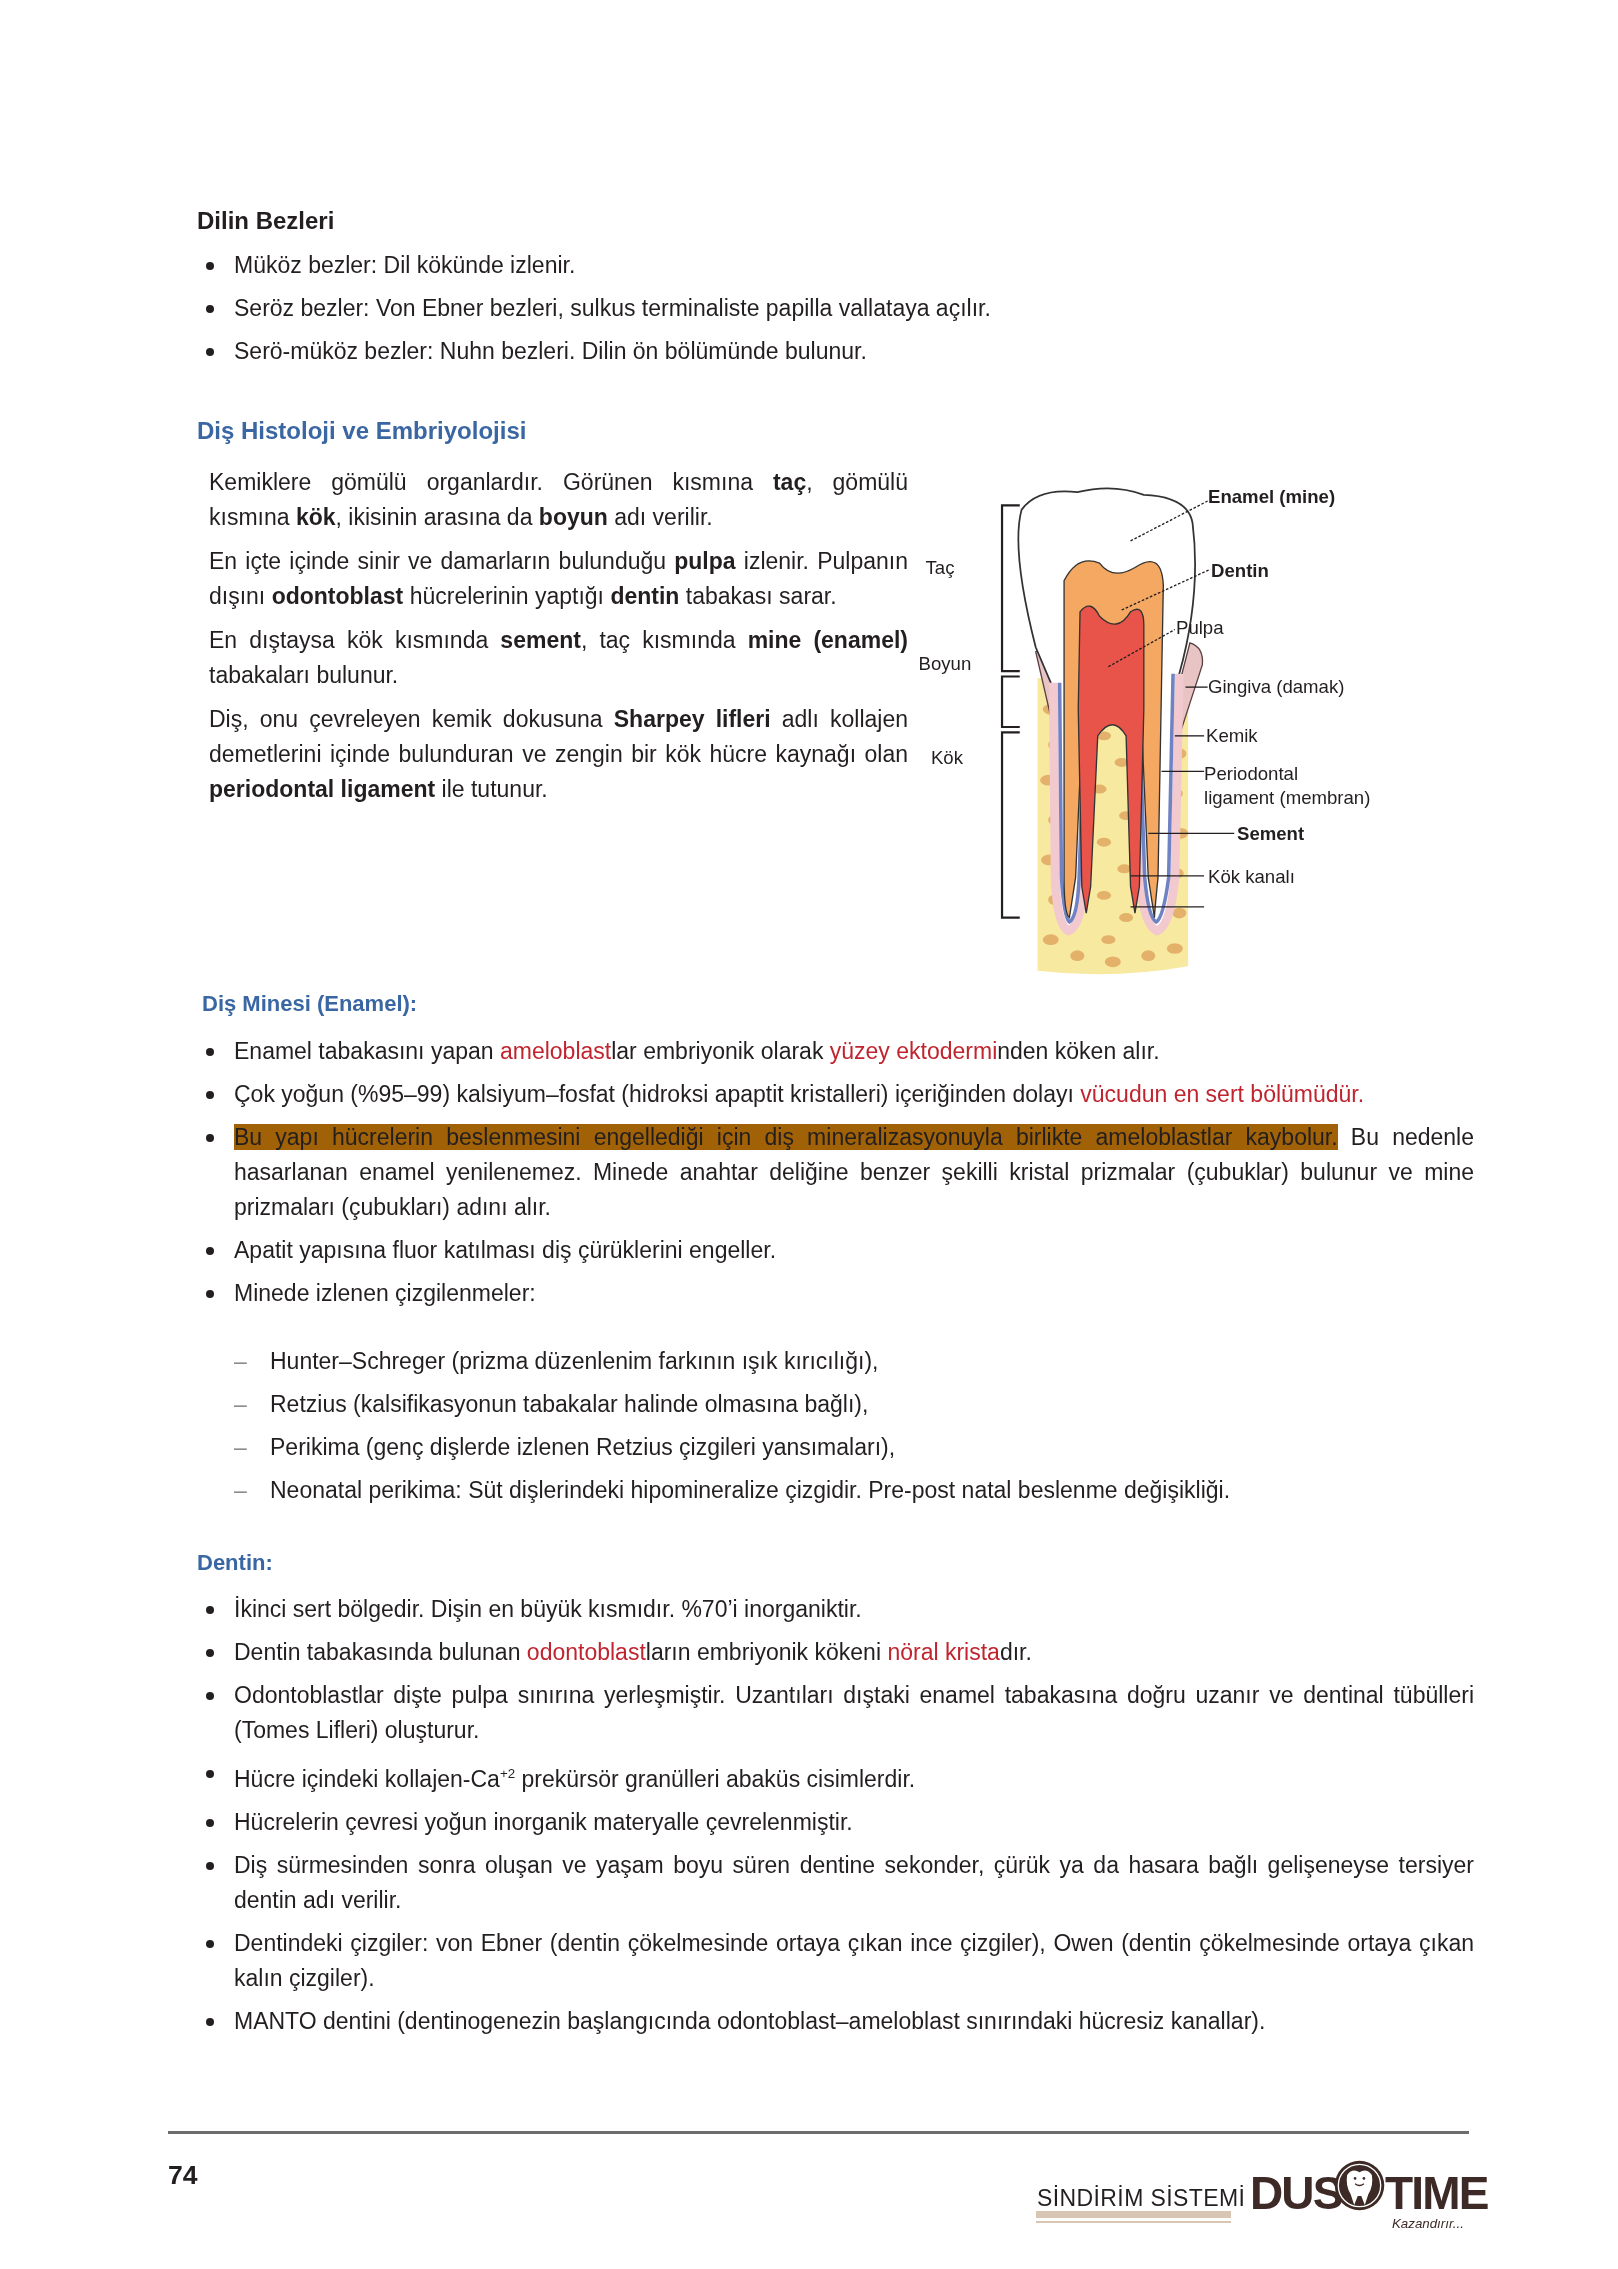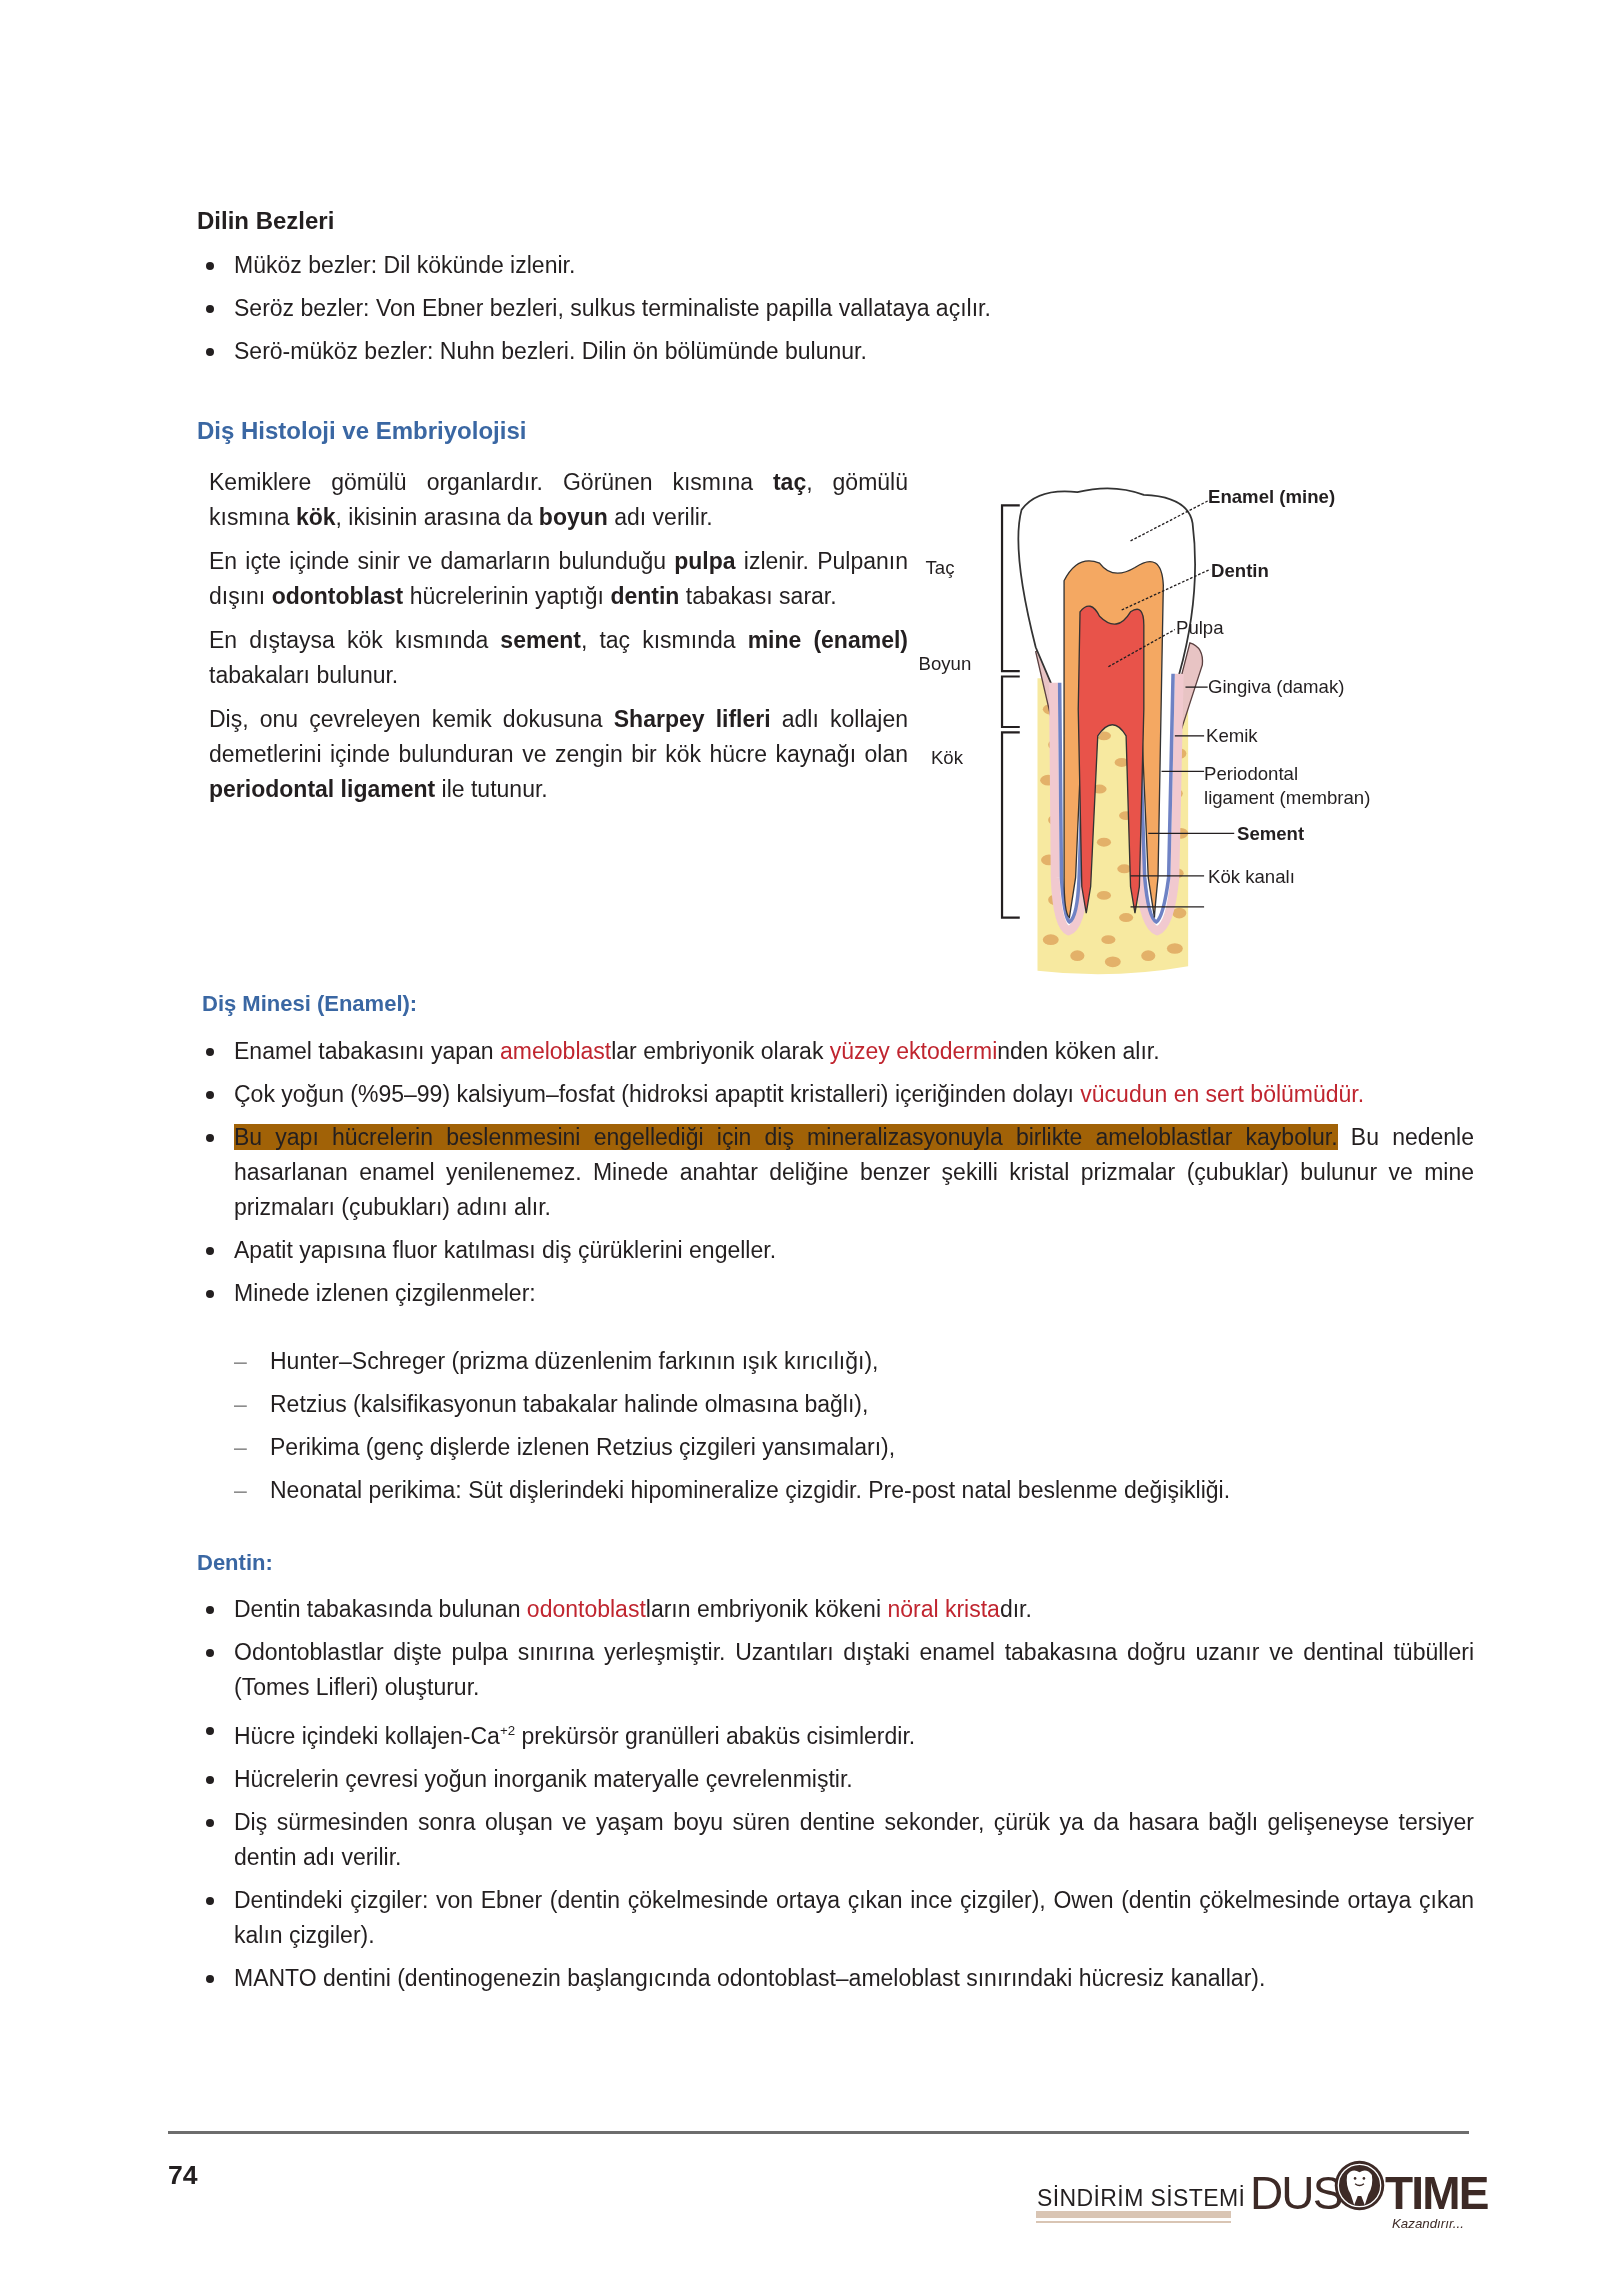"İkinci sert bölgedir. Dişin en" li { html: none -> <li>İkinci sert bölgedir. Dişin en büyük kısmıdır. %70’i inorganiktir.</li> }
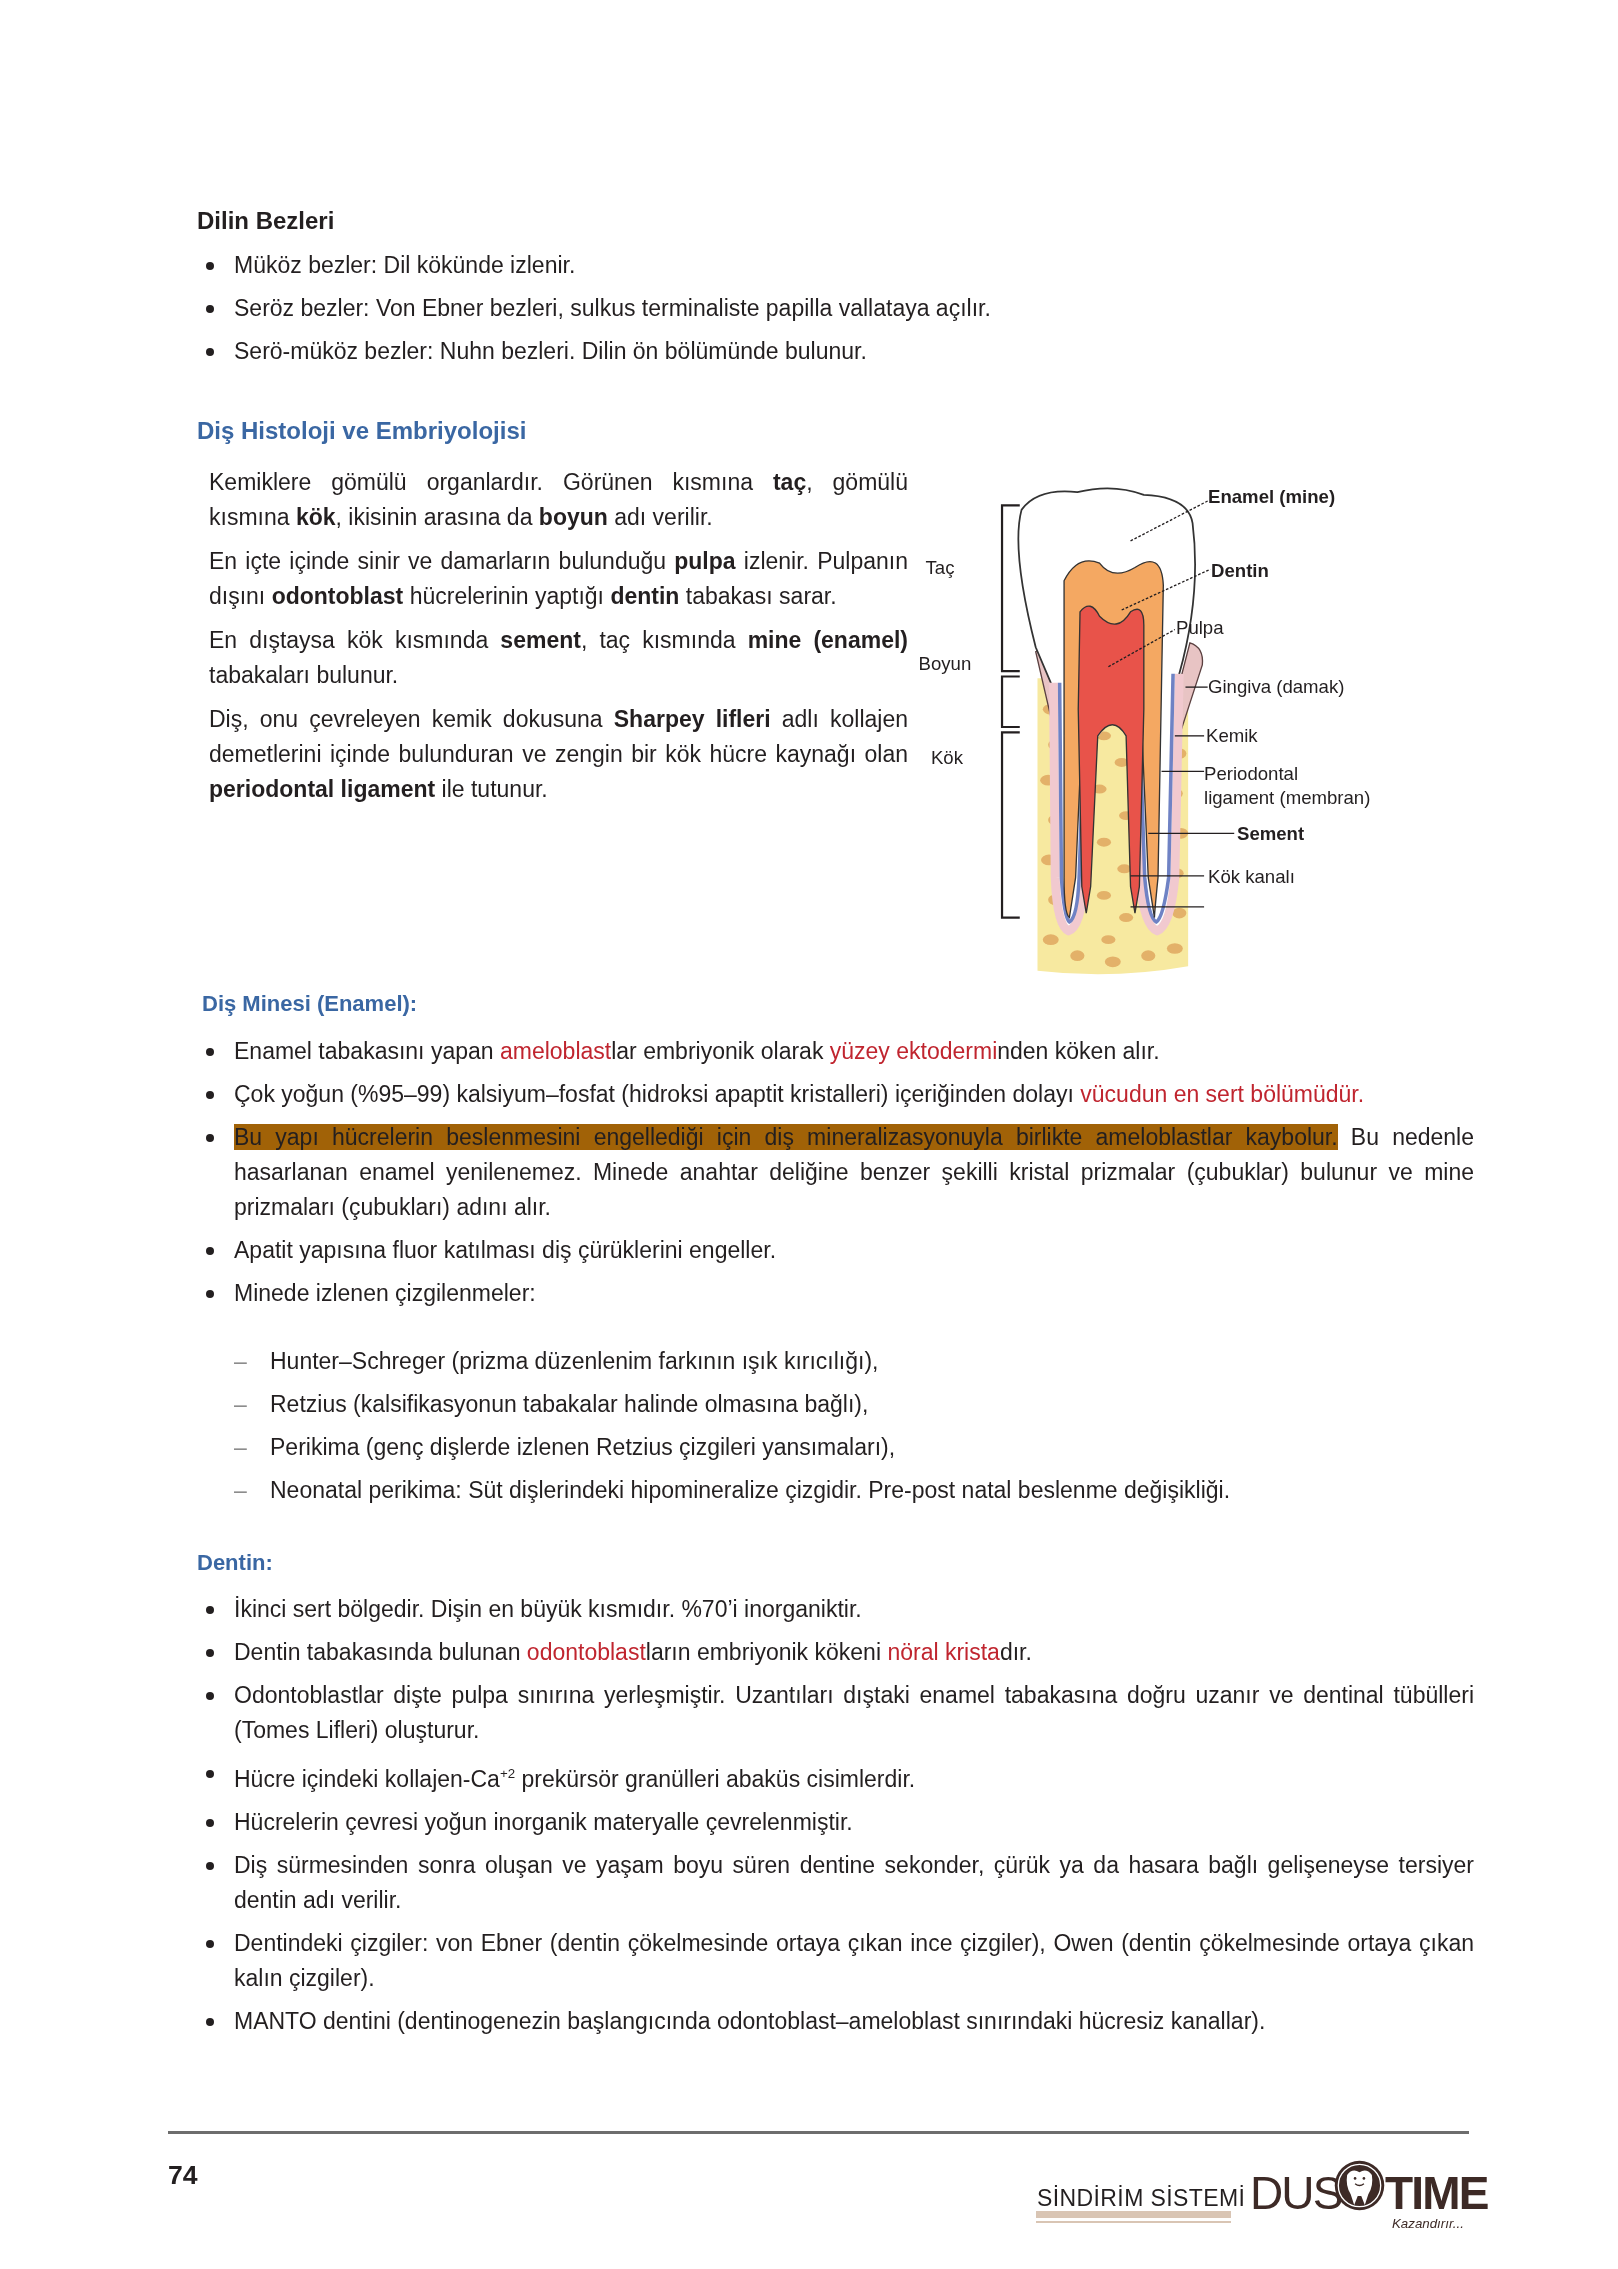"DUS" .logo .dus { font-weight: normal -> bold }
